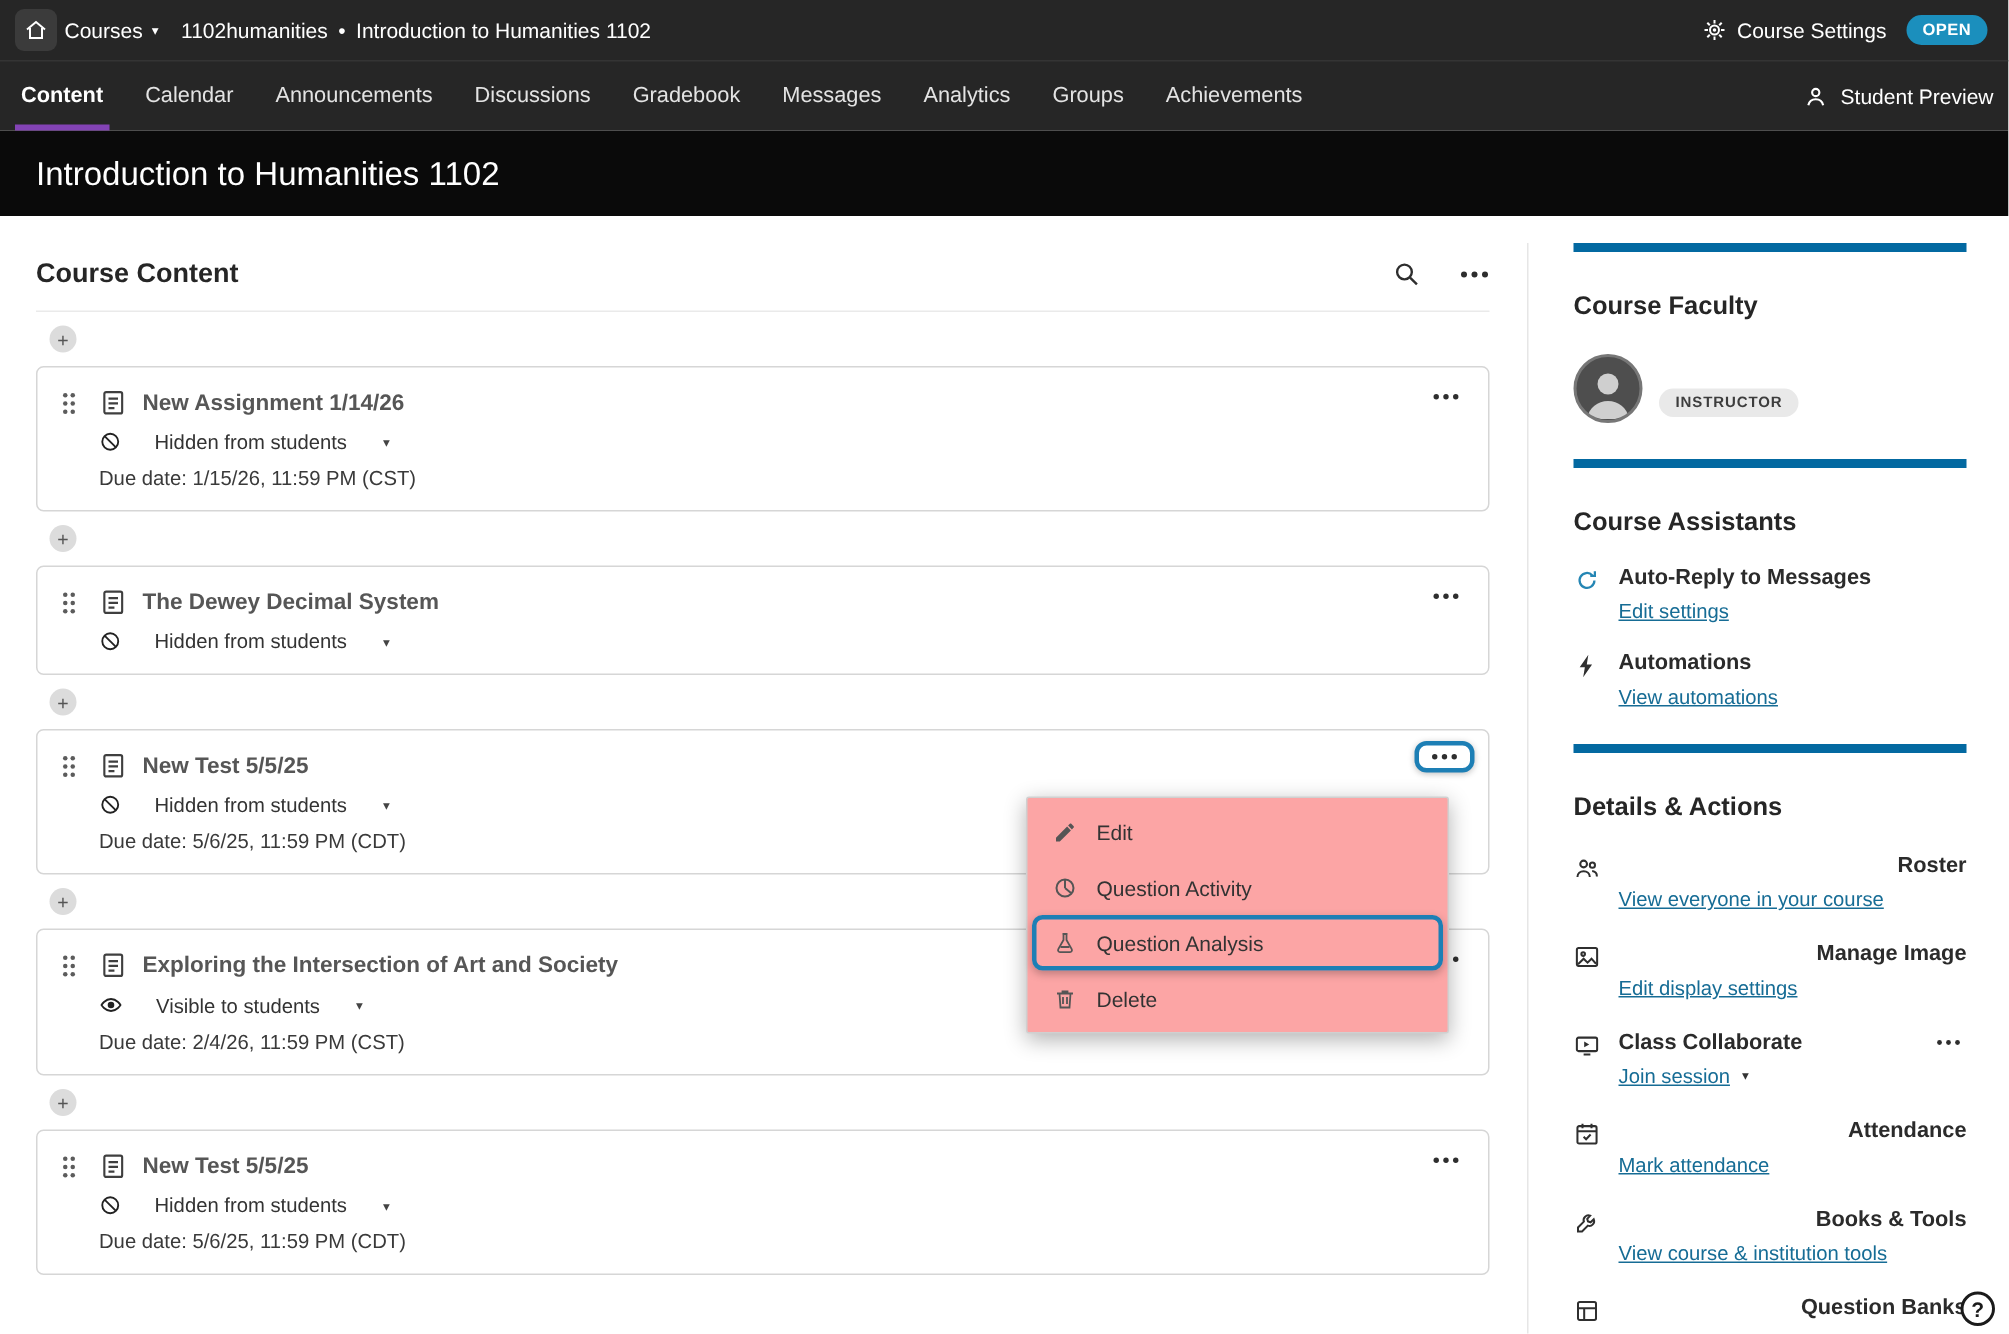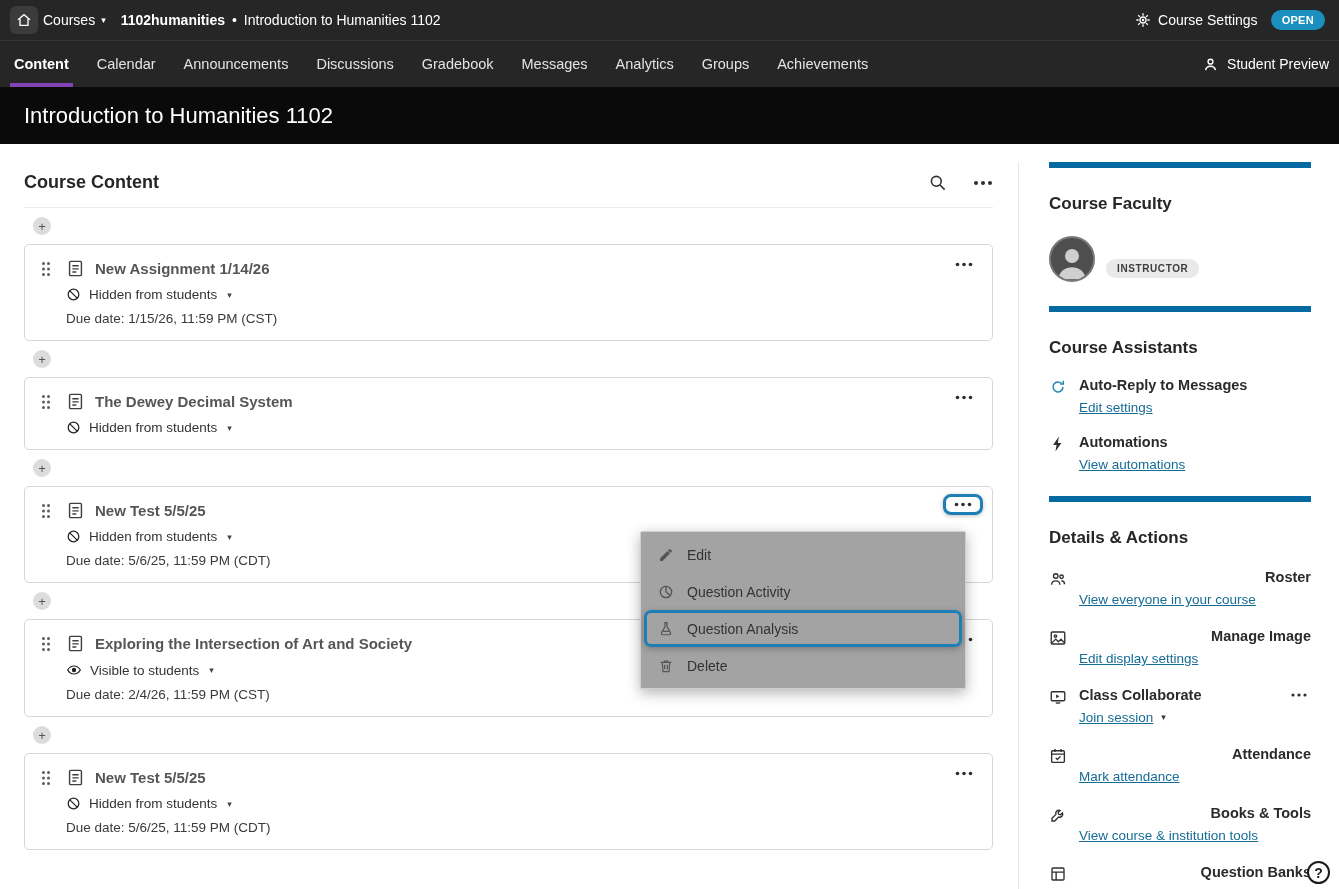"1102humanities" .crumb-id { font-weight: bold -> normal }
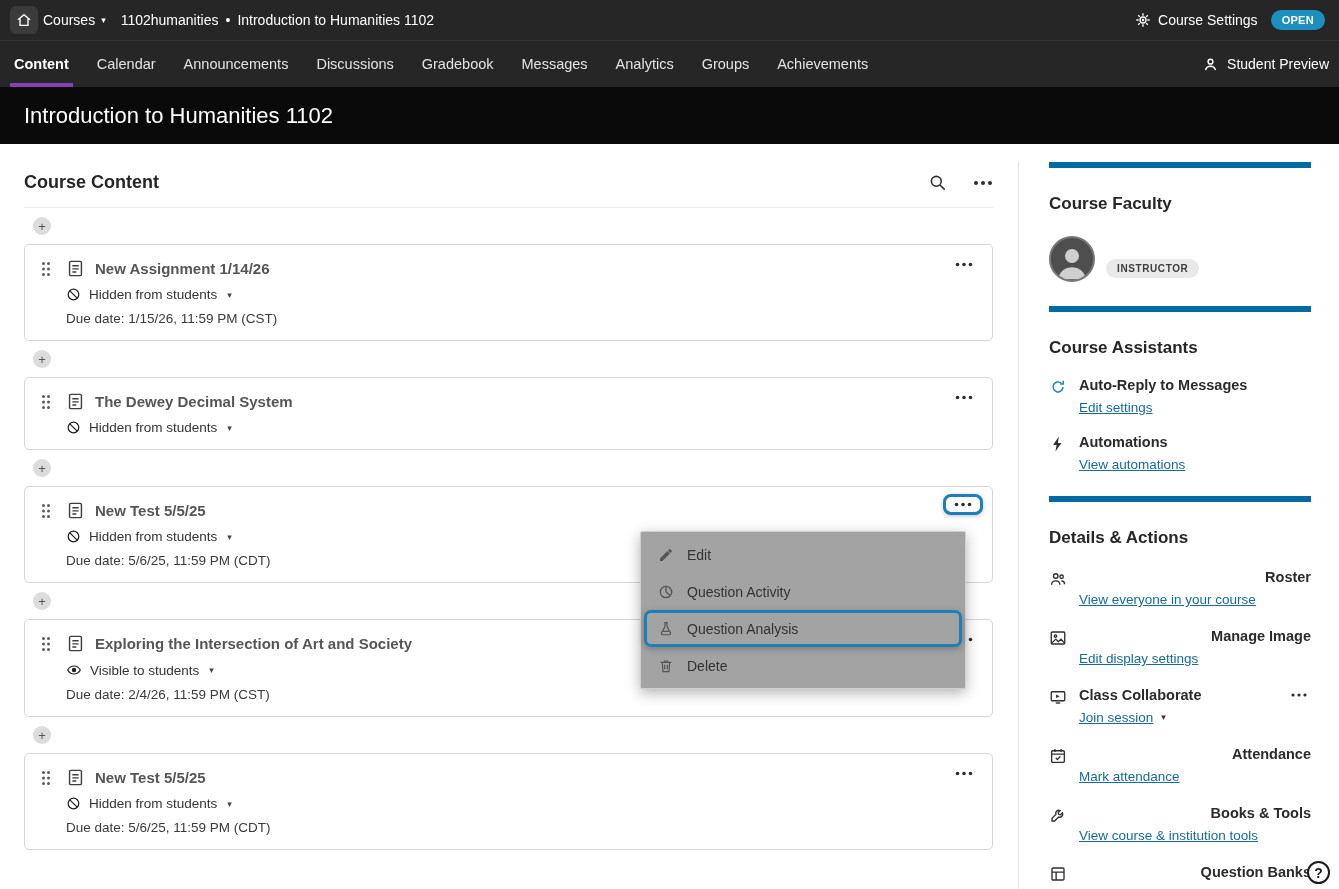"Hidden from students" .card-sub { gap: 8px -> 22px }
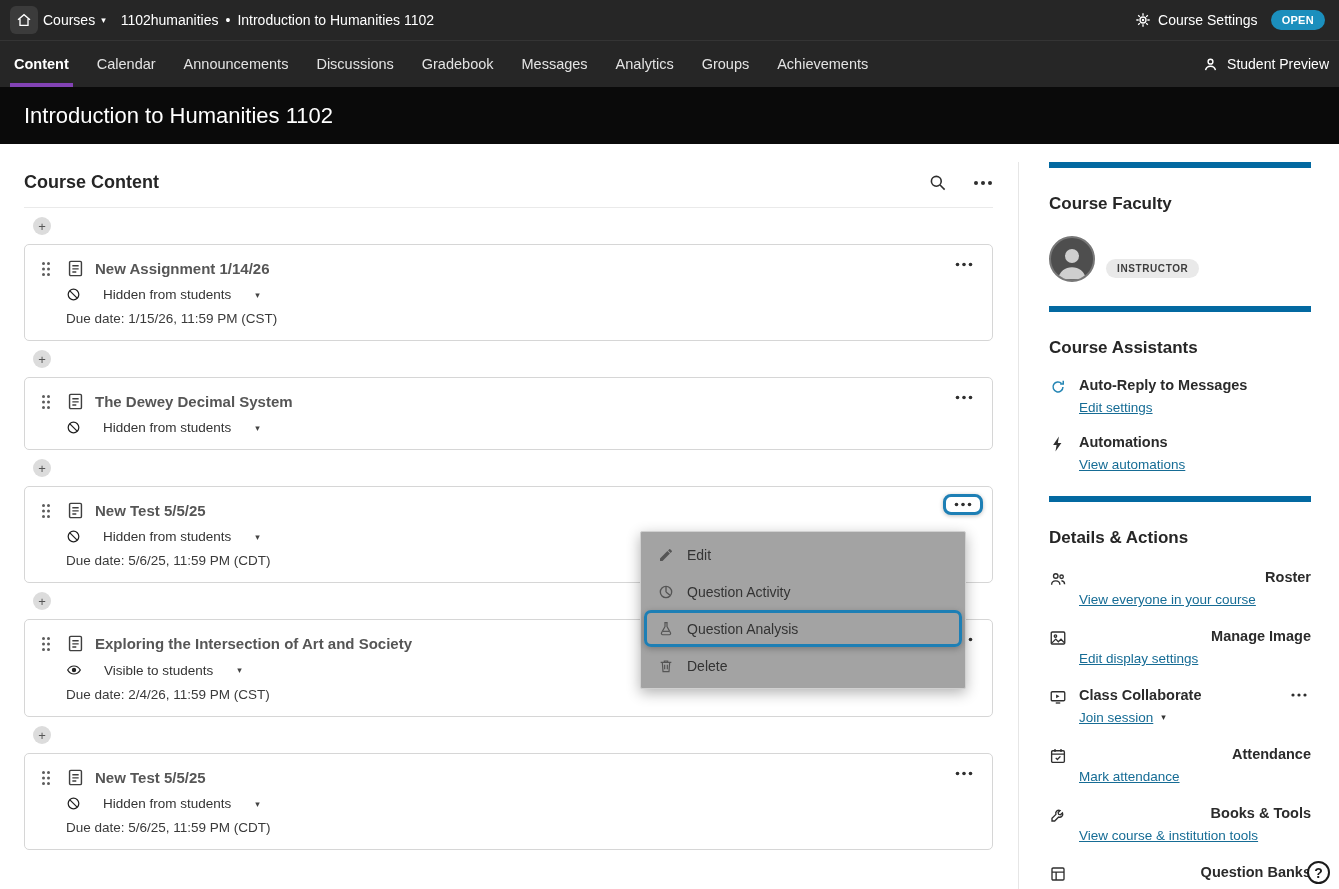"Edit" .context-menu { background: #a3a3a3 -> #fca5a5; width: 326px -> 282px }
